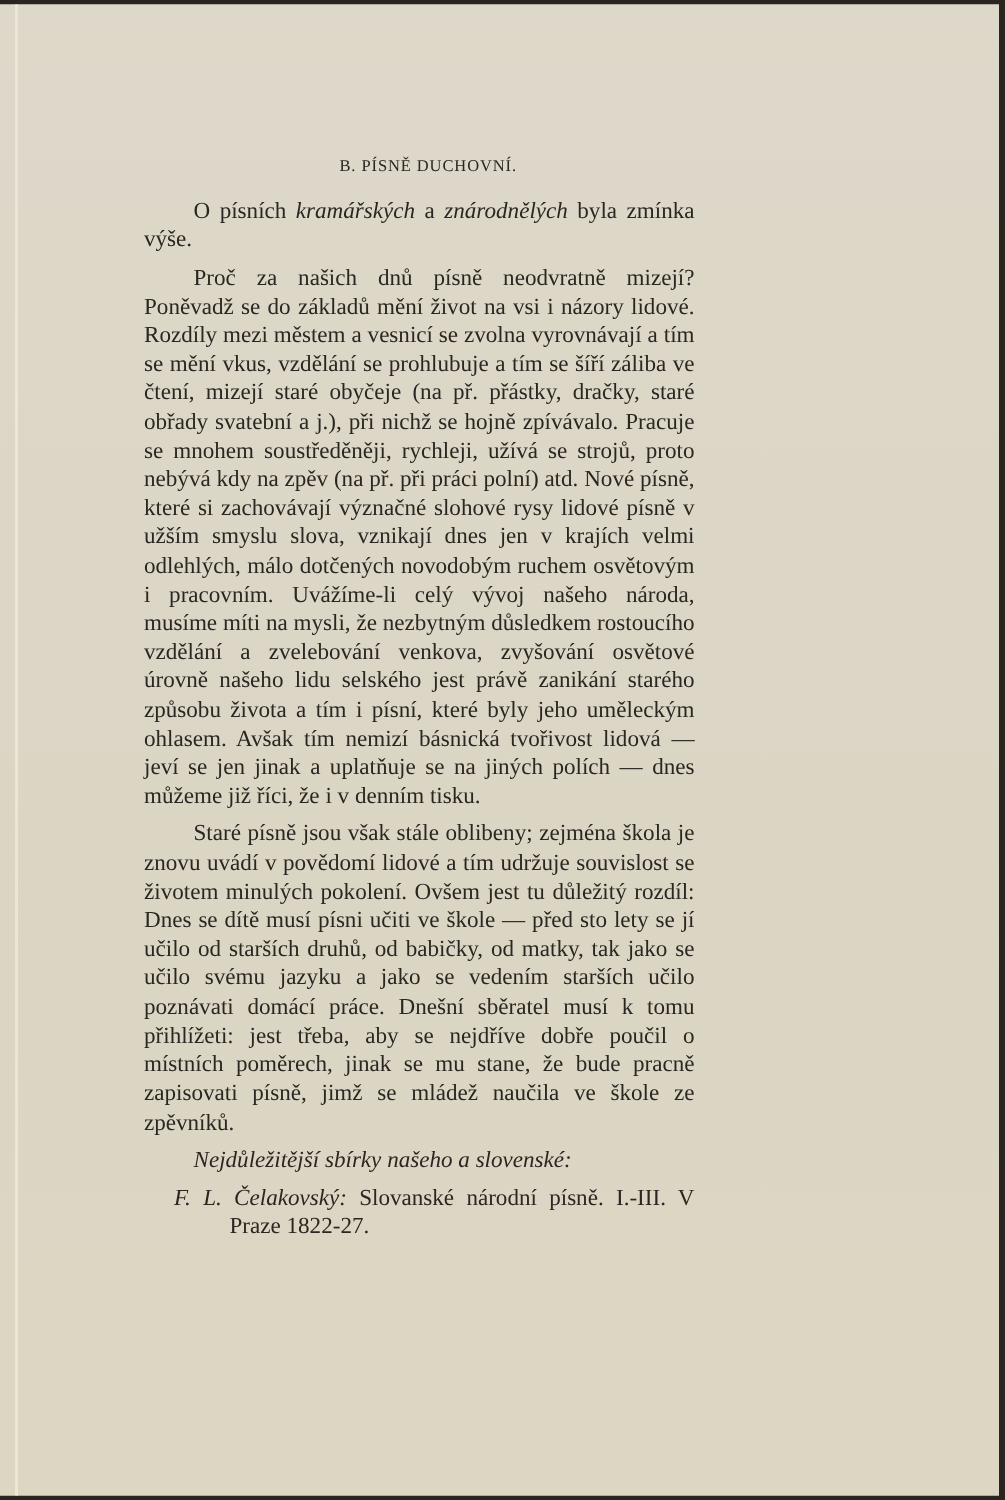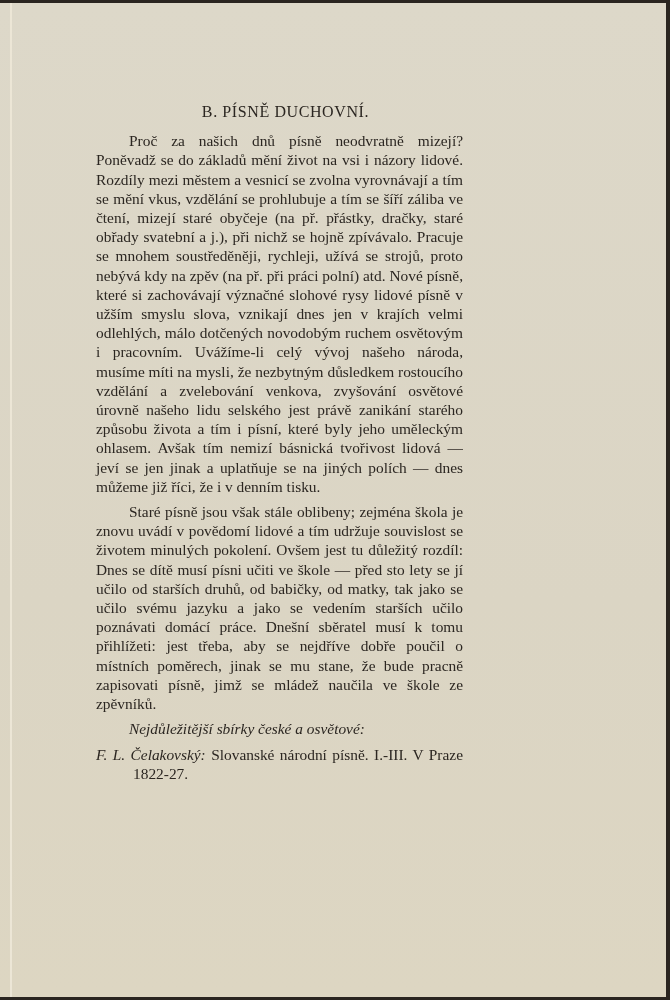"B. PÍSNĚ DUCHOVNÍ." .heading { font-size: 16px -> 11px }
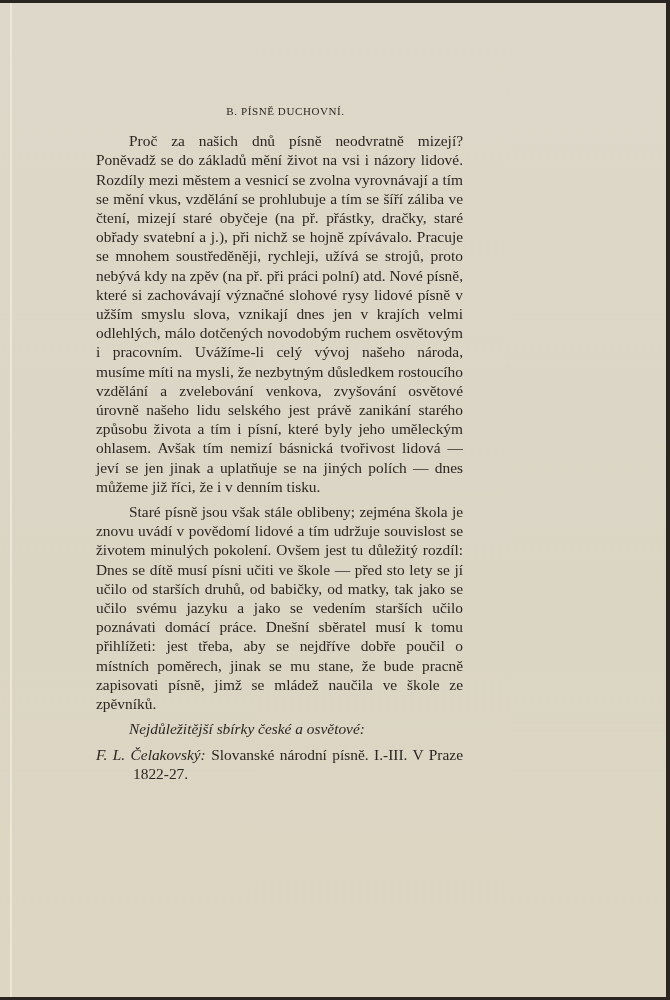"O písních kramářských a znárodnělých" p.para { html: none -> <p><span>O písních </span><i>kramářských</i><span> a </span><i>znárodnělých</i><span> byla zmínka výše.</span></p> }
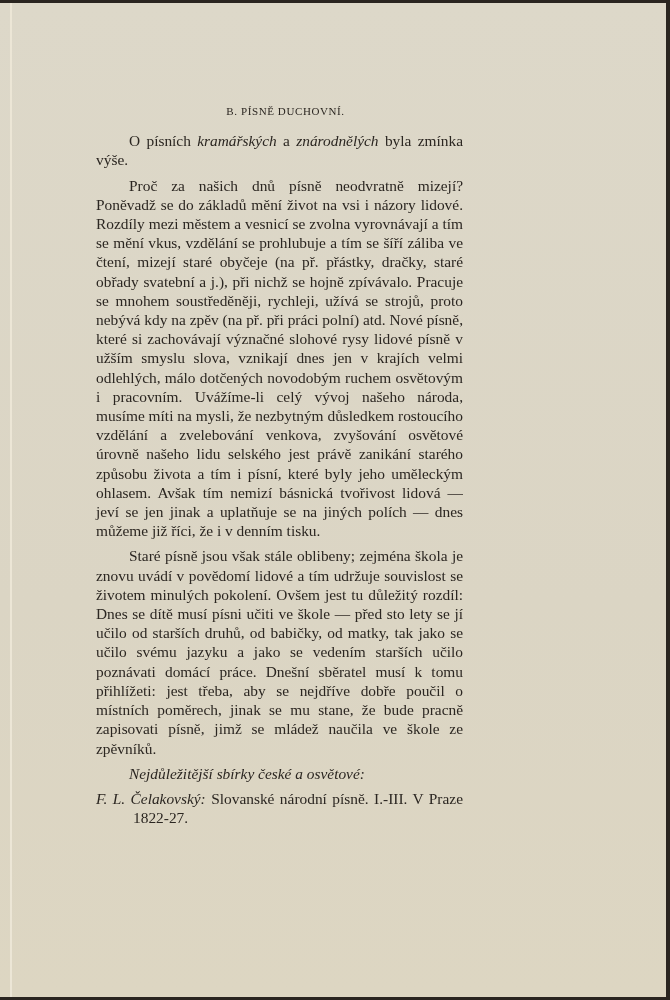"Nejdůležitější sbírky české a osvětové:" i { text: české a osvětové -> našeho a slovenské }
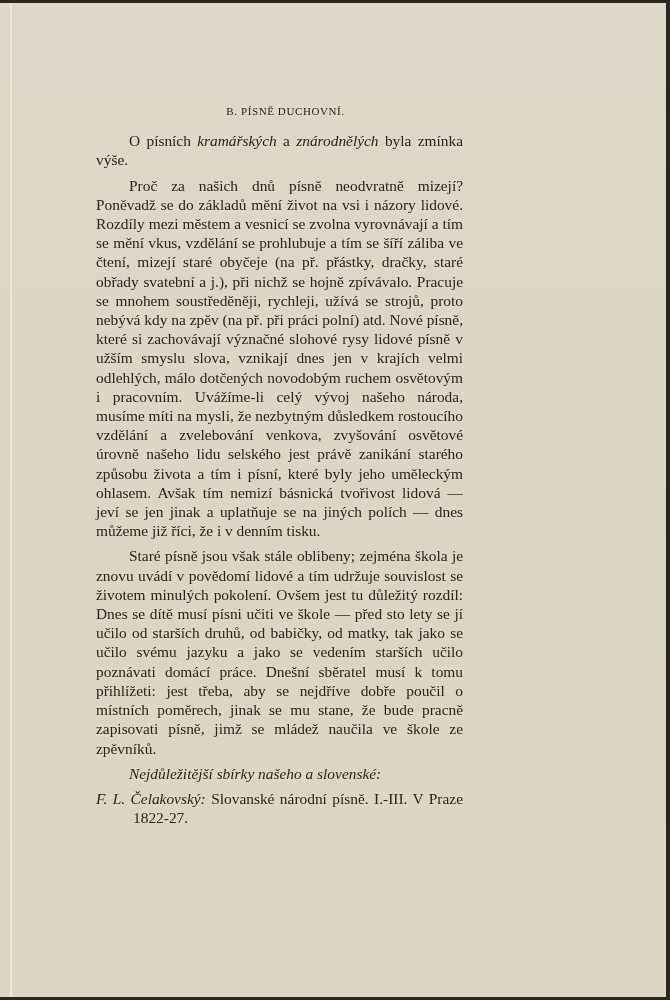"F. L. Čelakovský: Slovanské národní" .ref { margin-left: none -> 20px }
